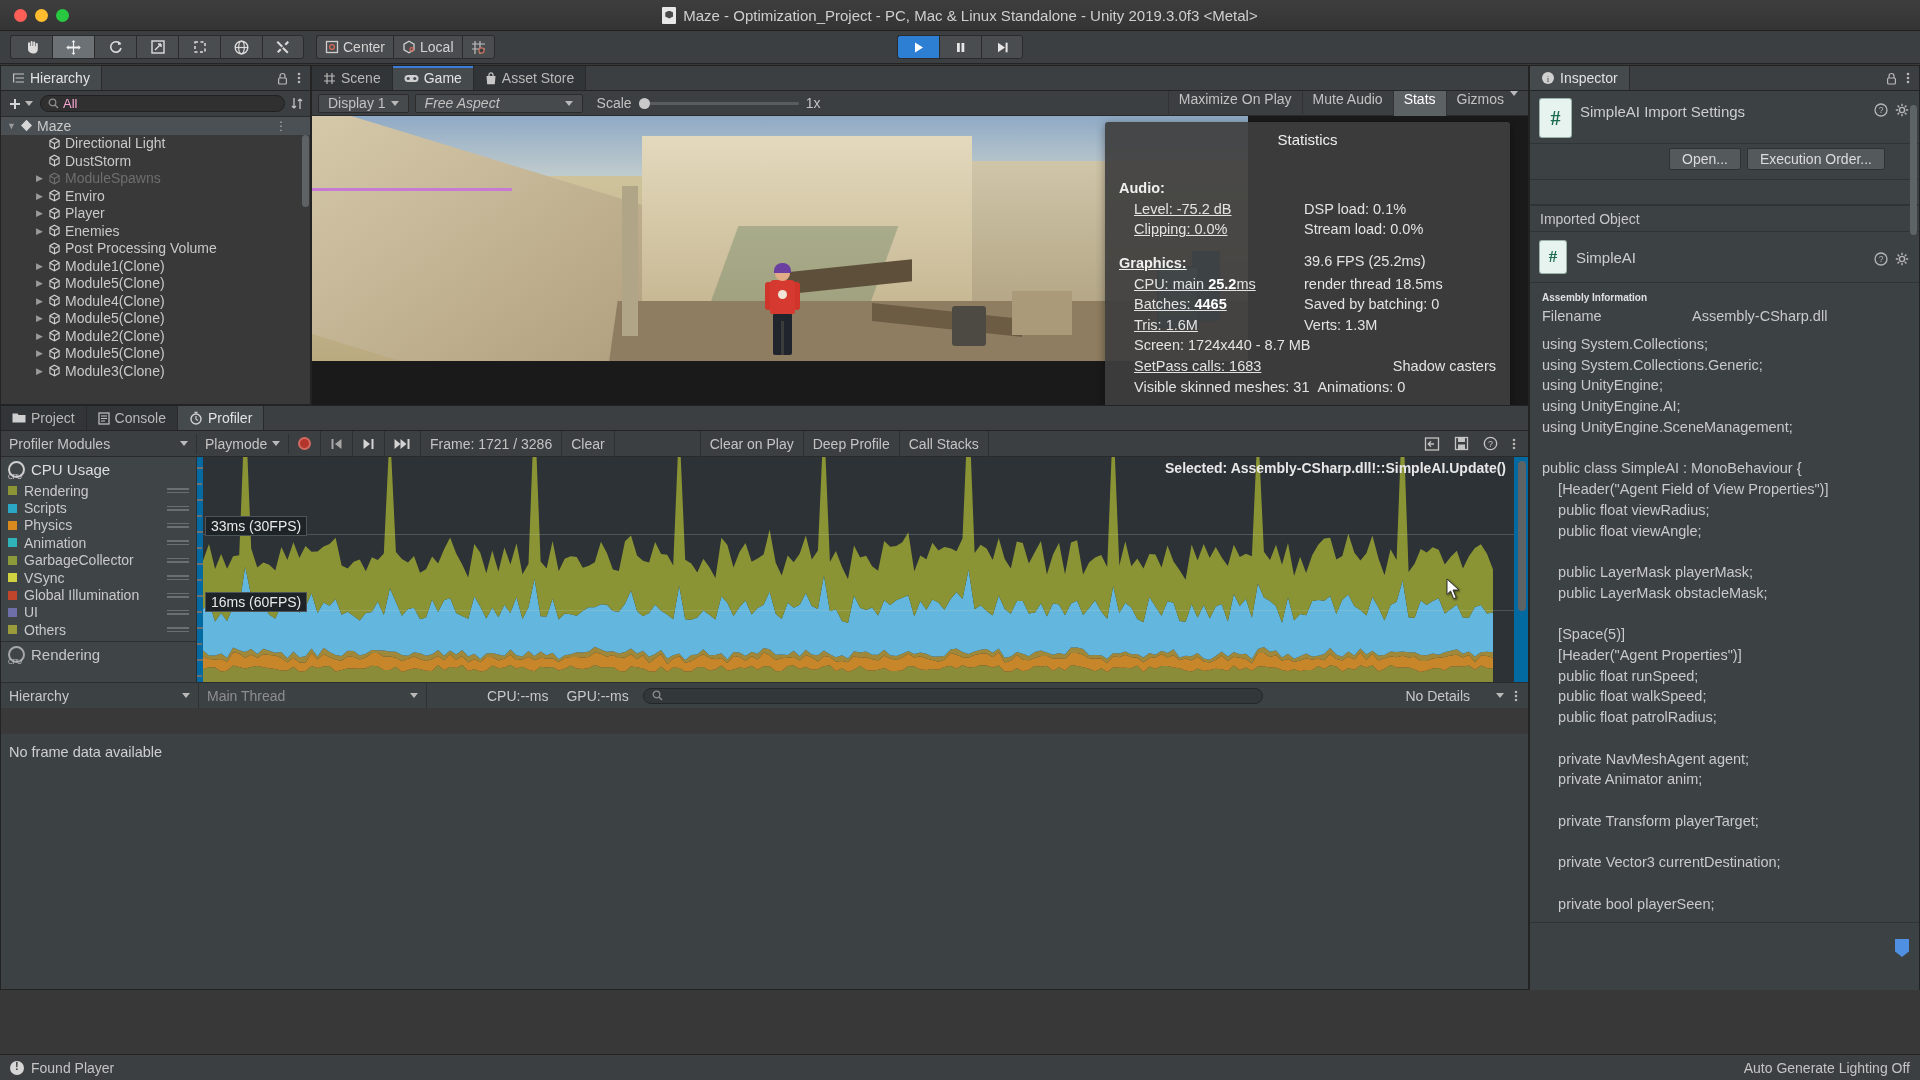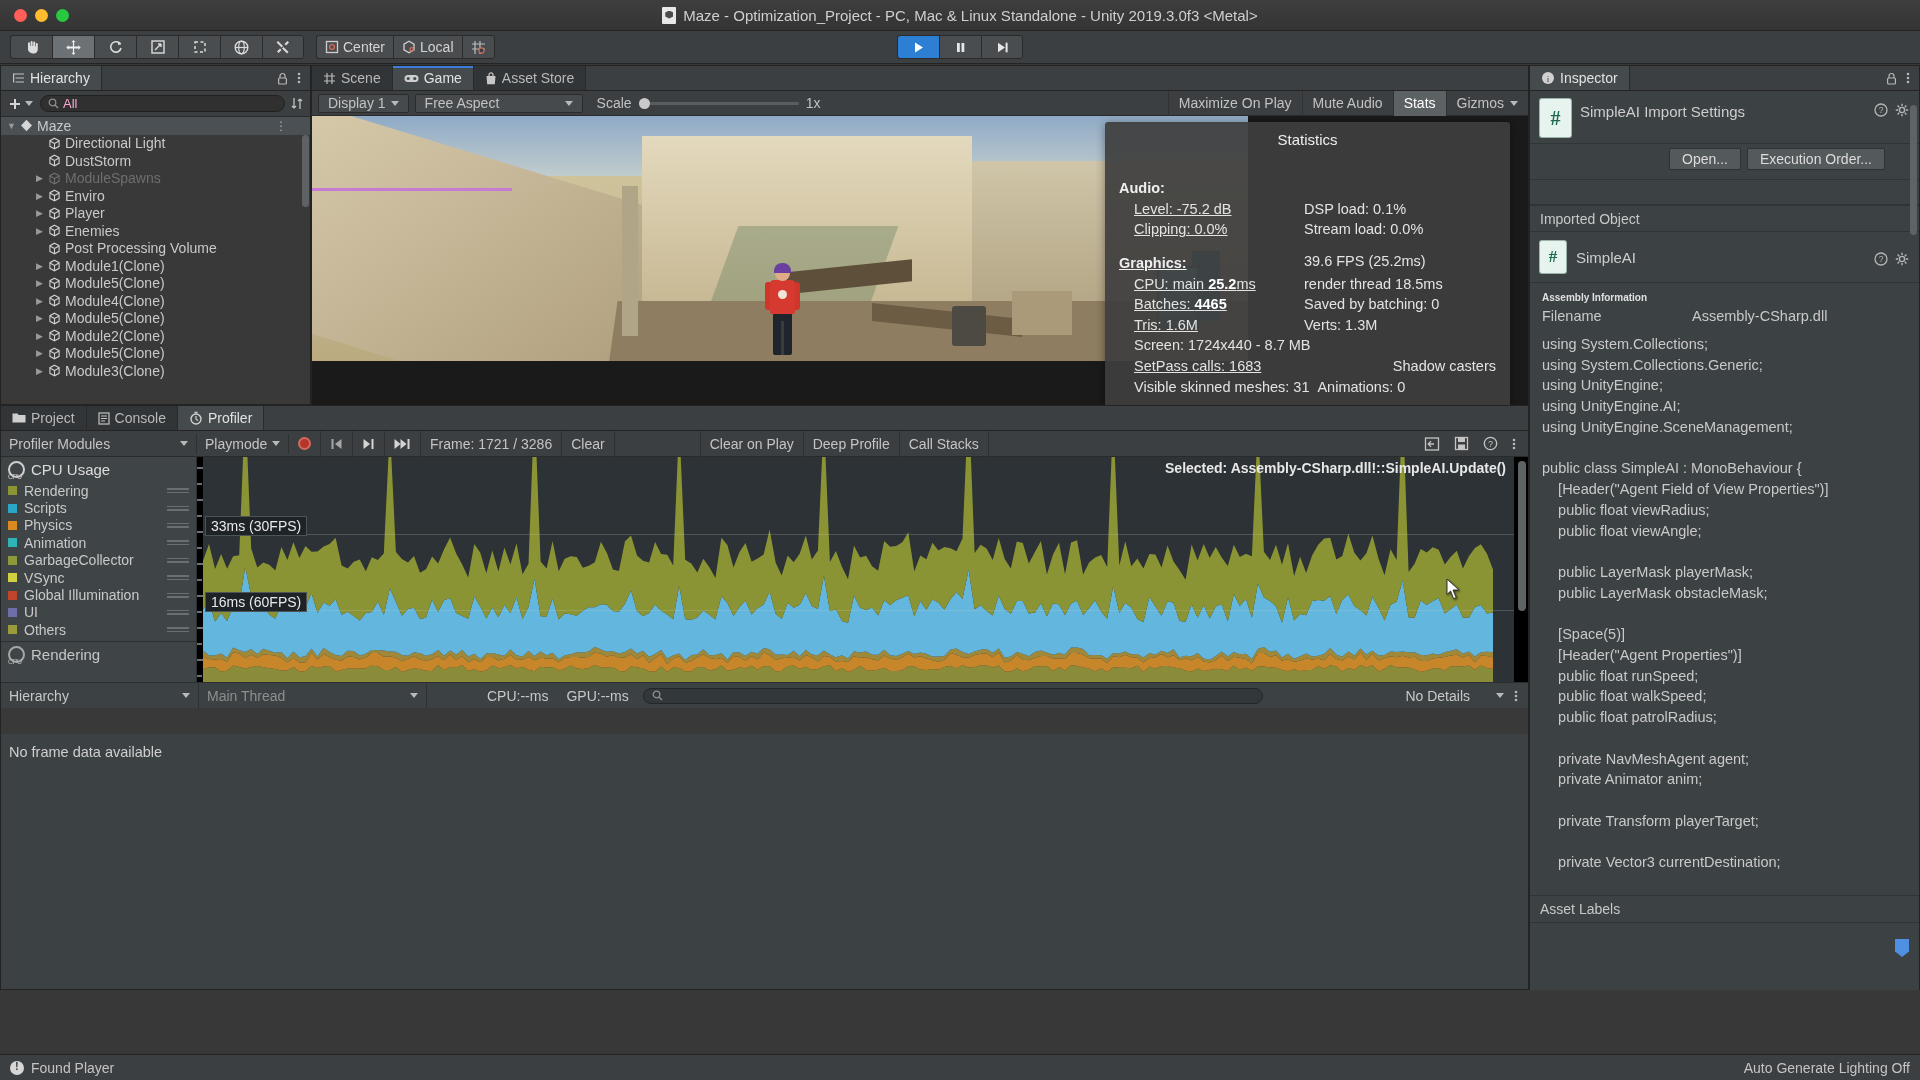"Free Aspect" .gsel.wide { font-style: none -> italic }
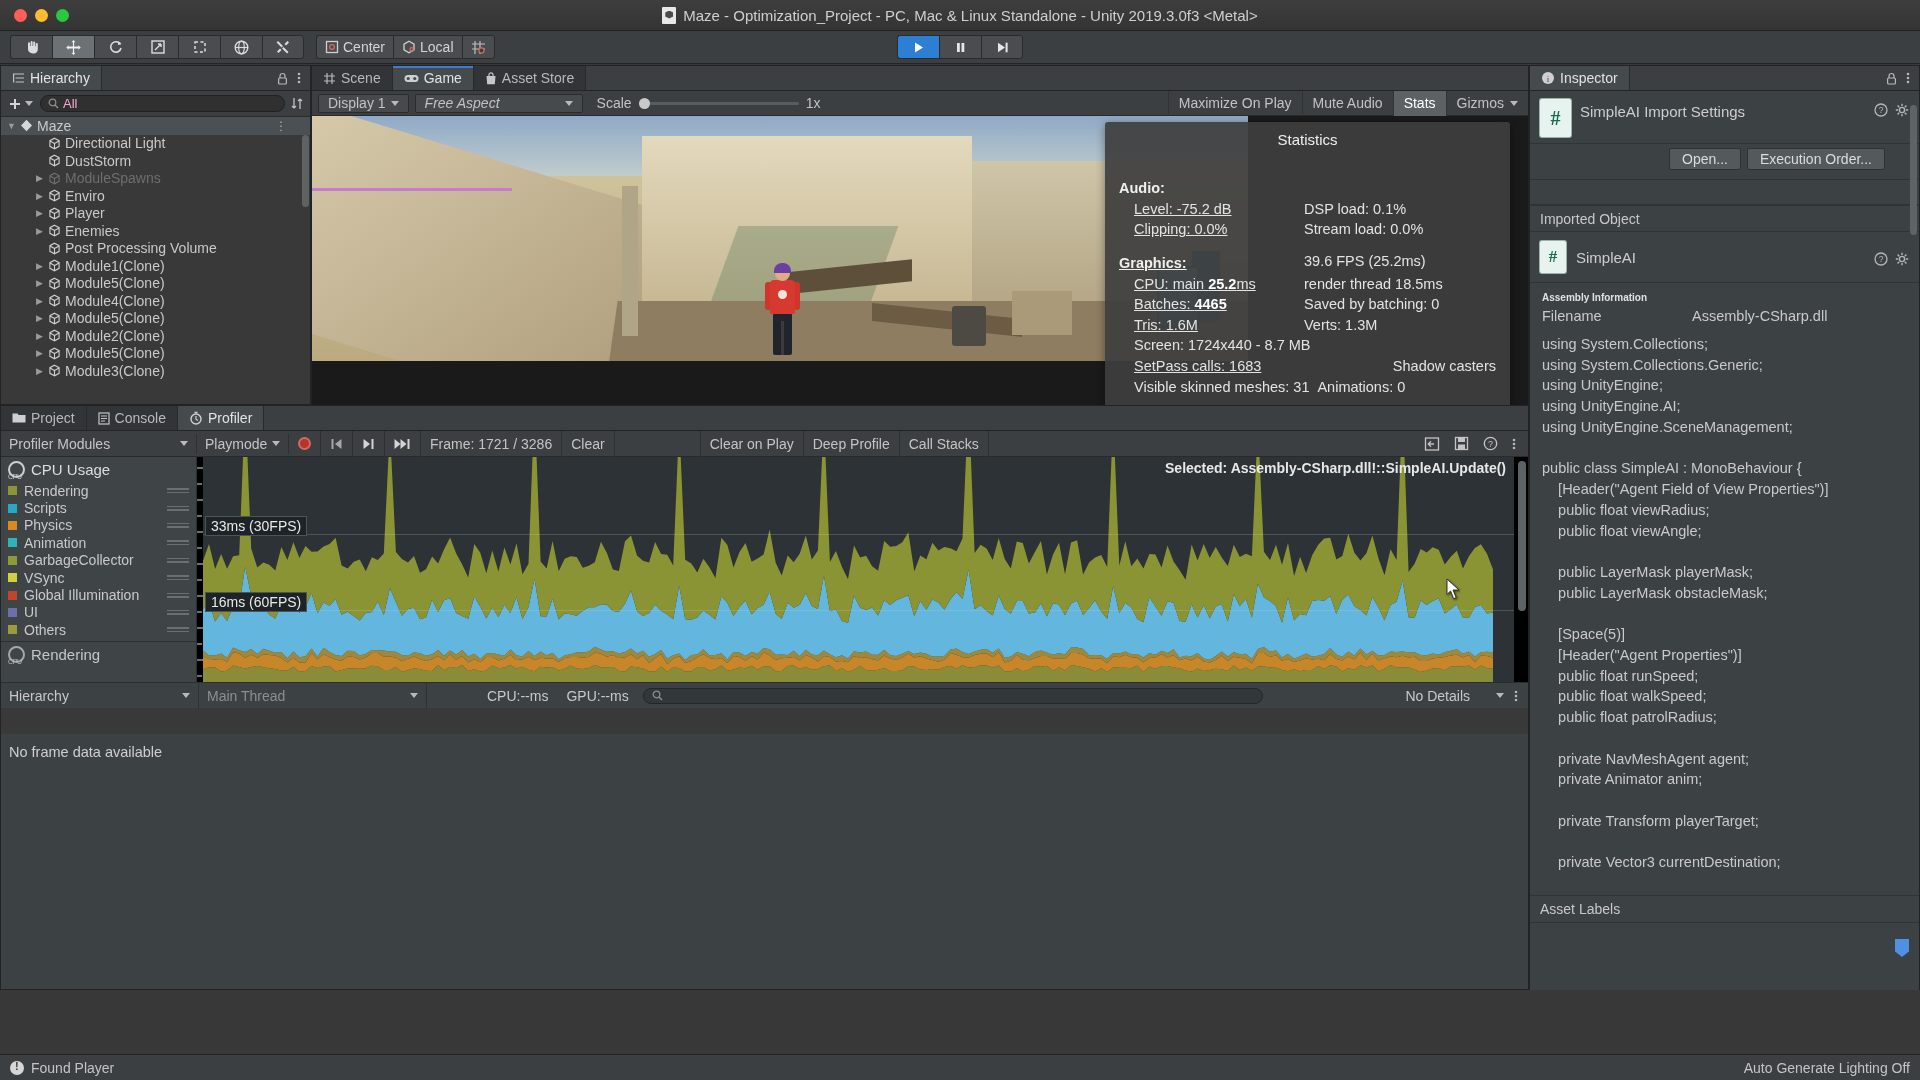"Maximize On Play" .gbtn { align-items: center -> none }
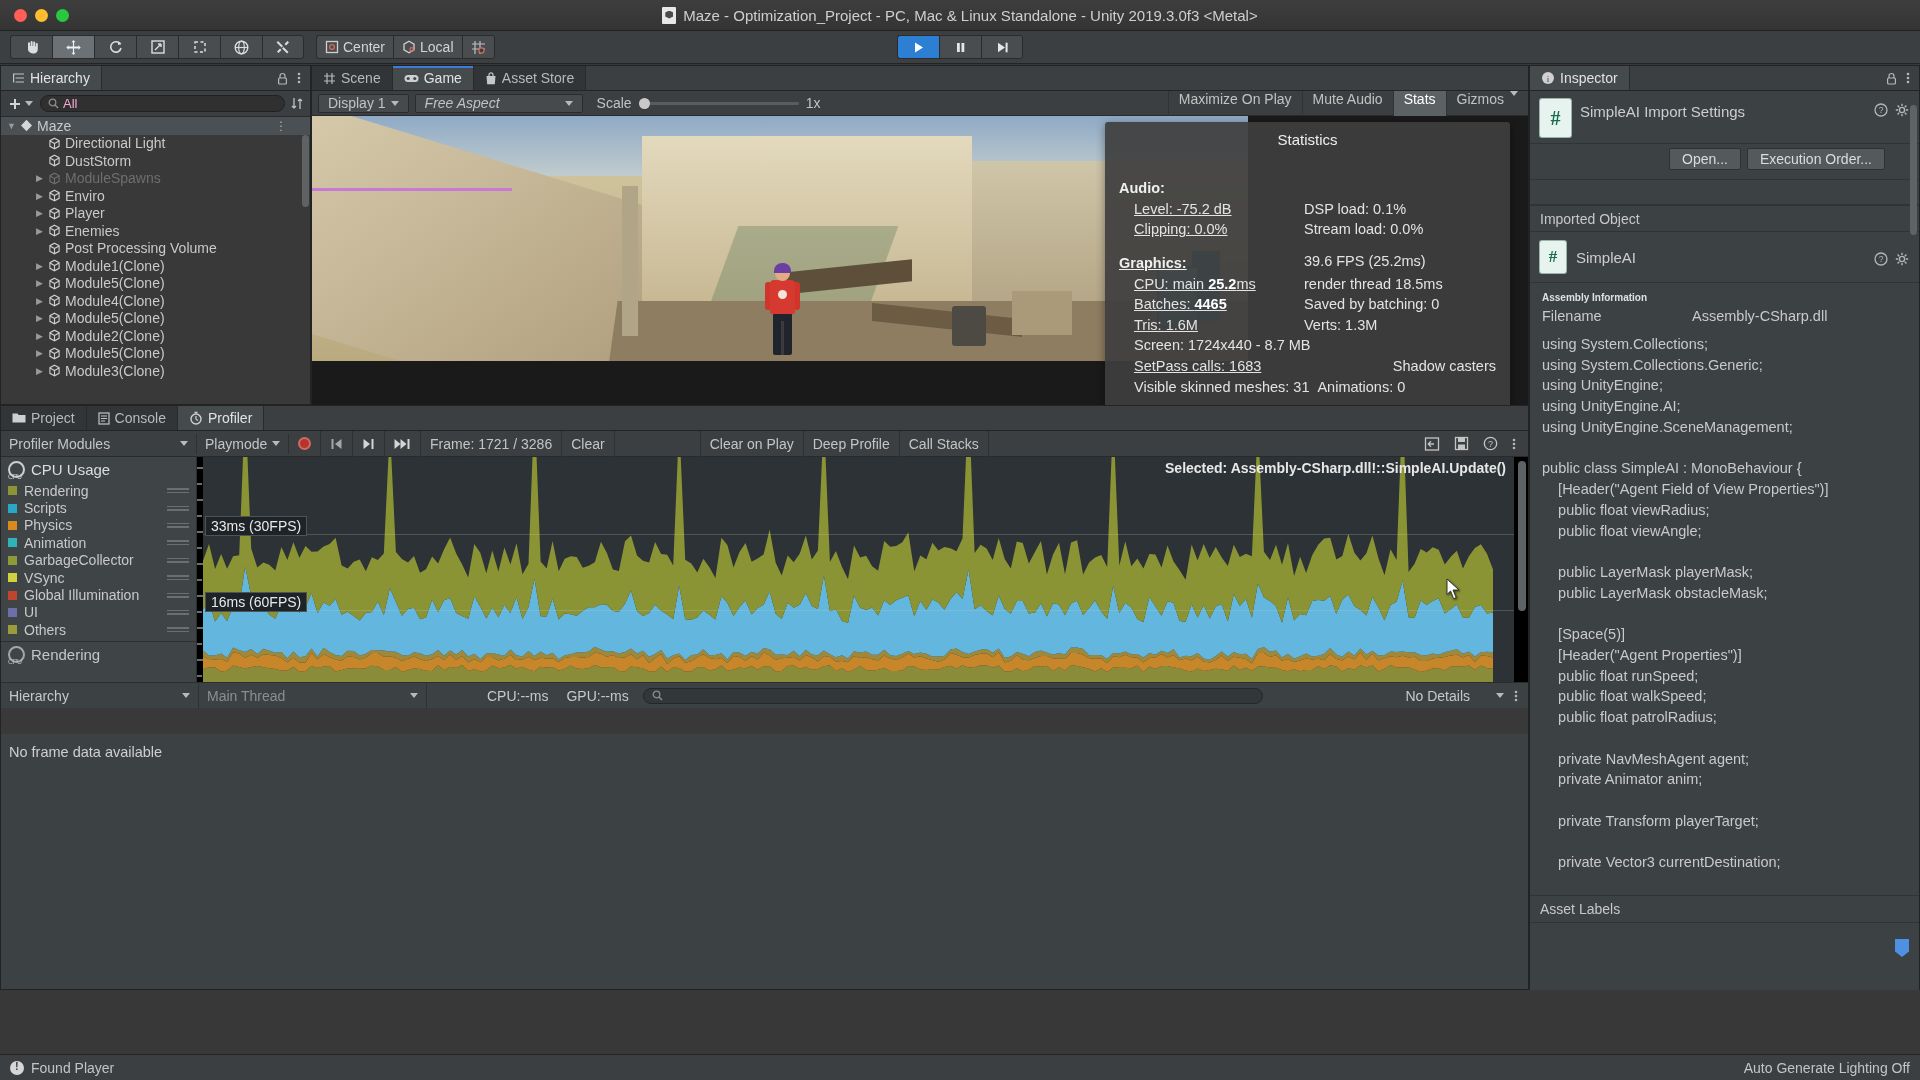"Selected:" .pf-chart { background: #000000 -> #0369a1 }
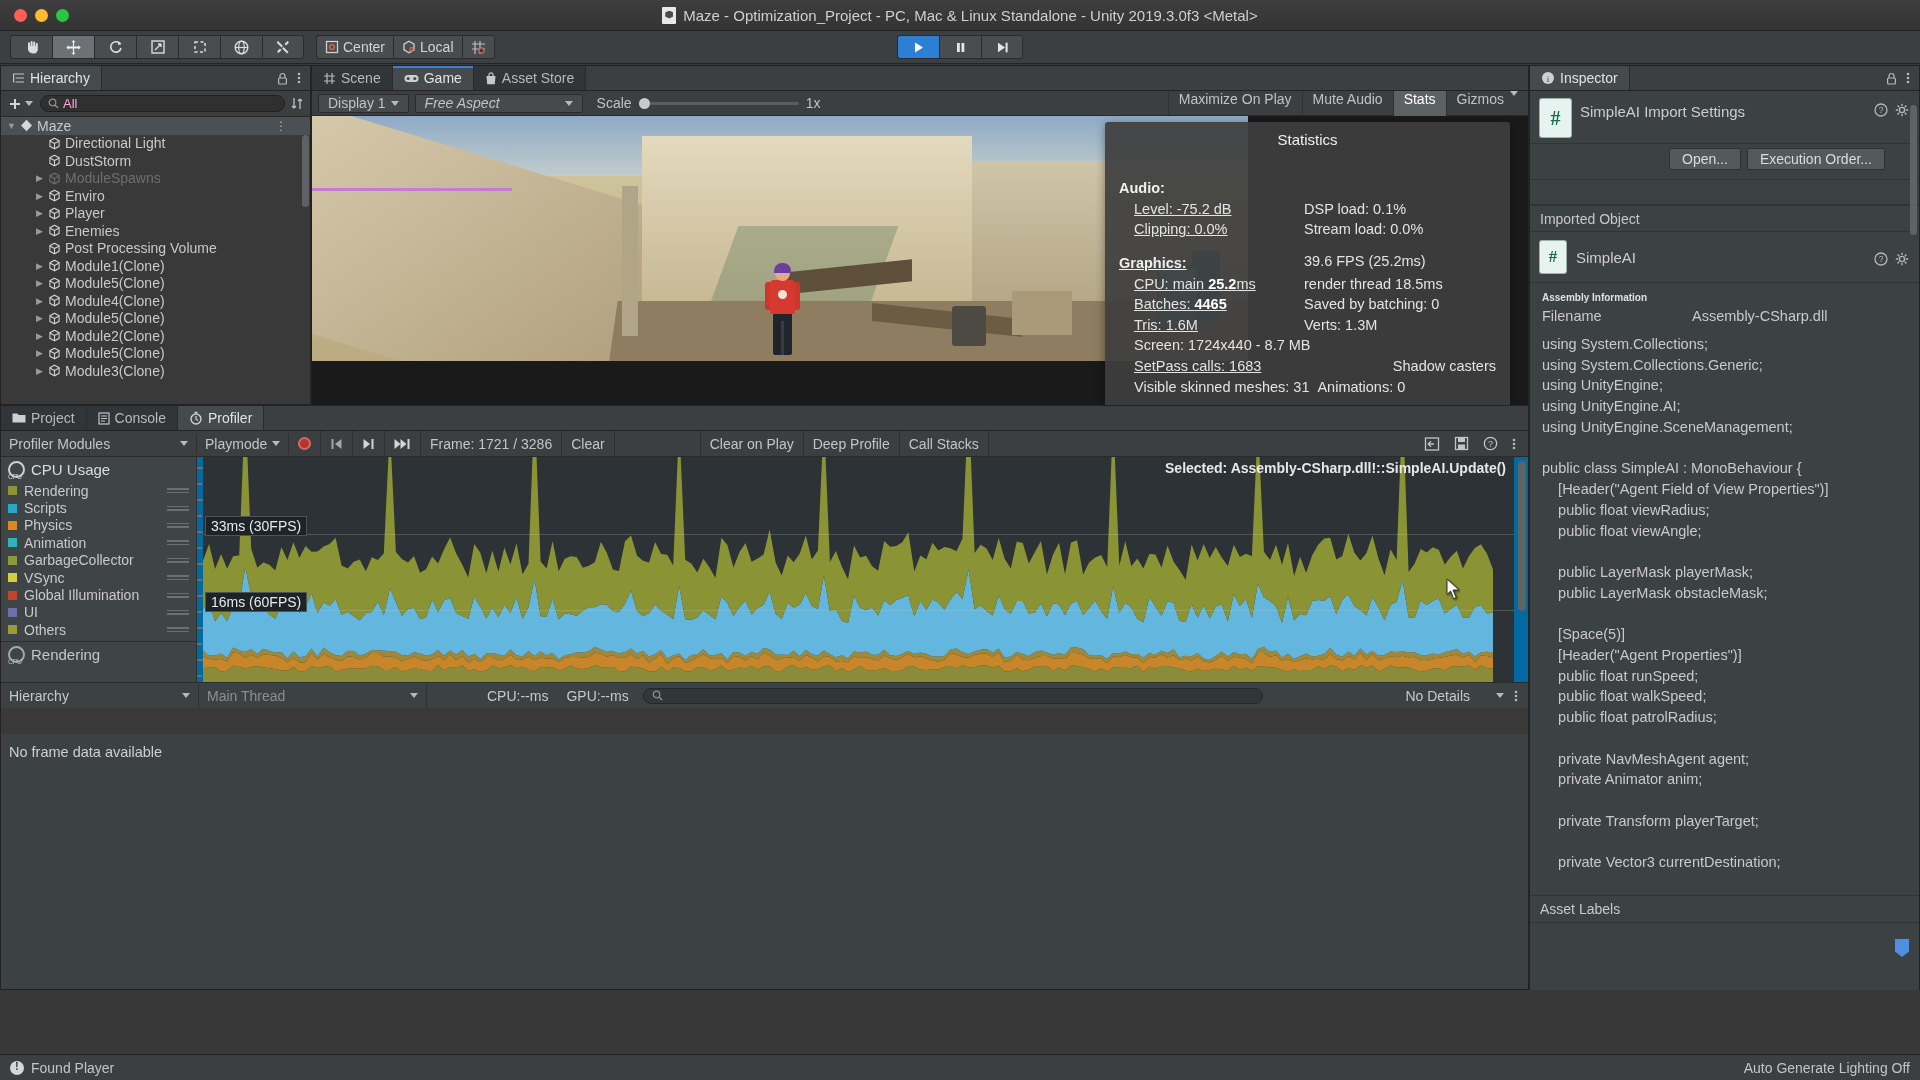"Asset Labels" div.al-hdr { html: <div> <span>Asset Labels</span> </div> -> none }
